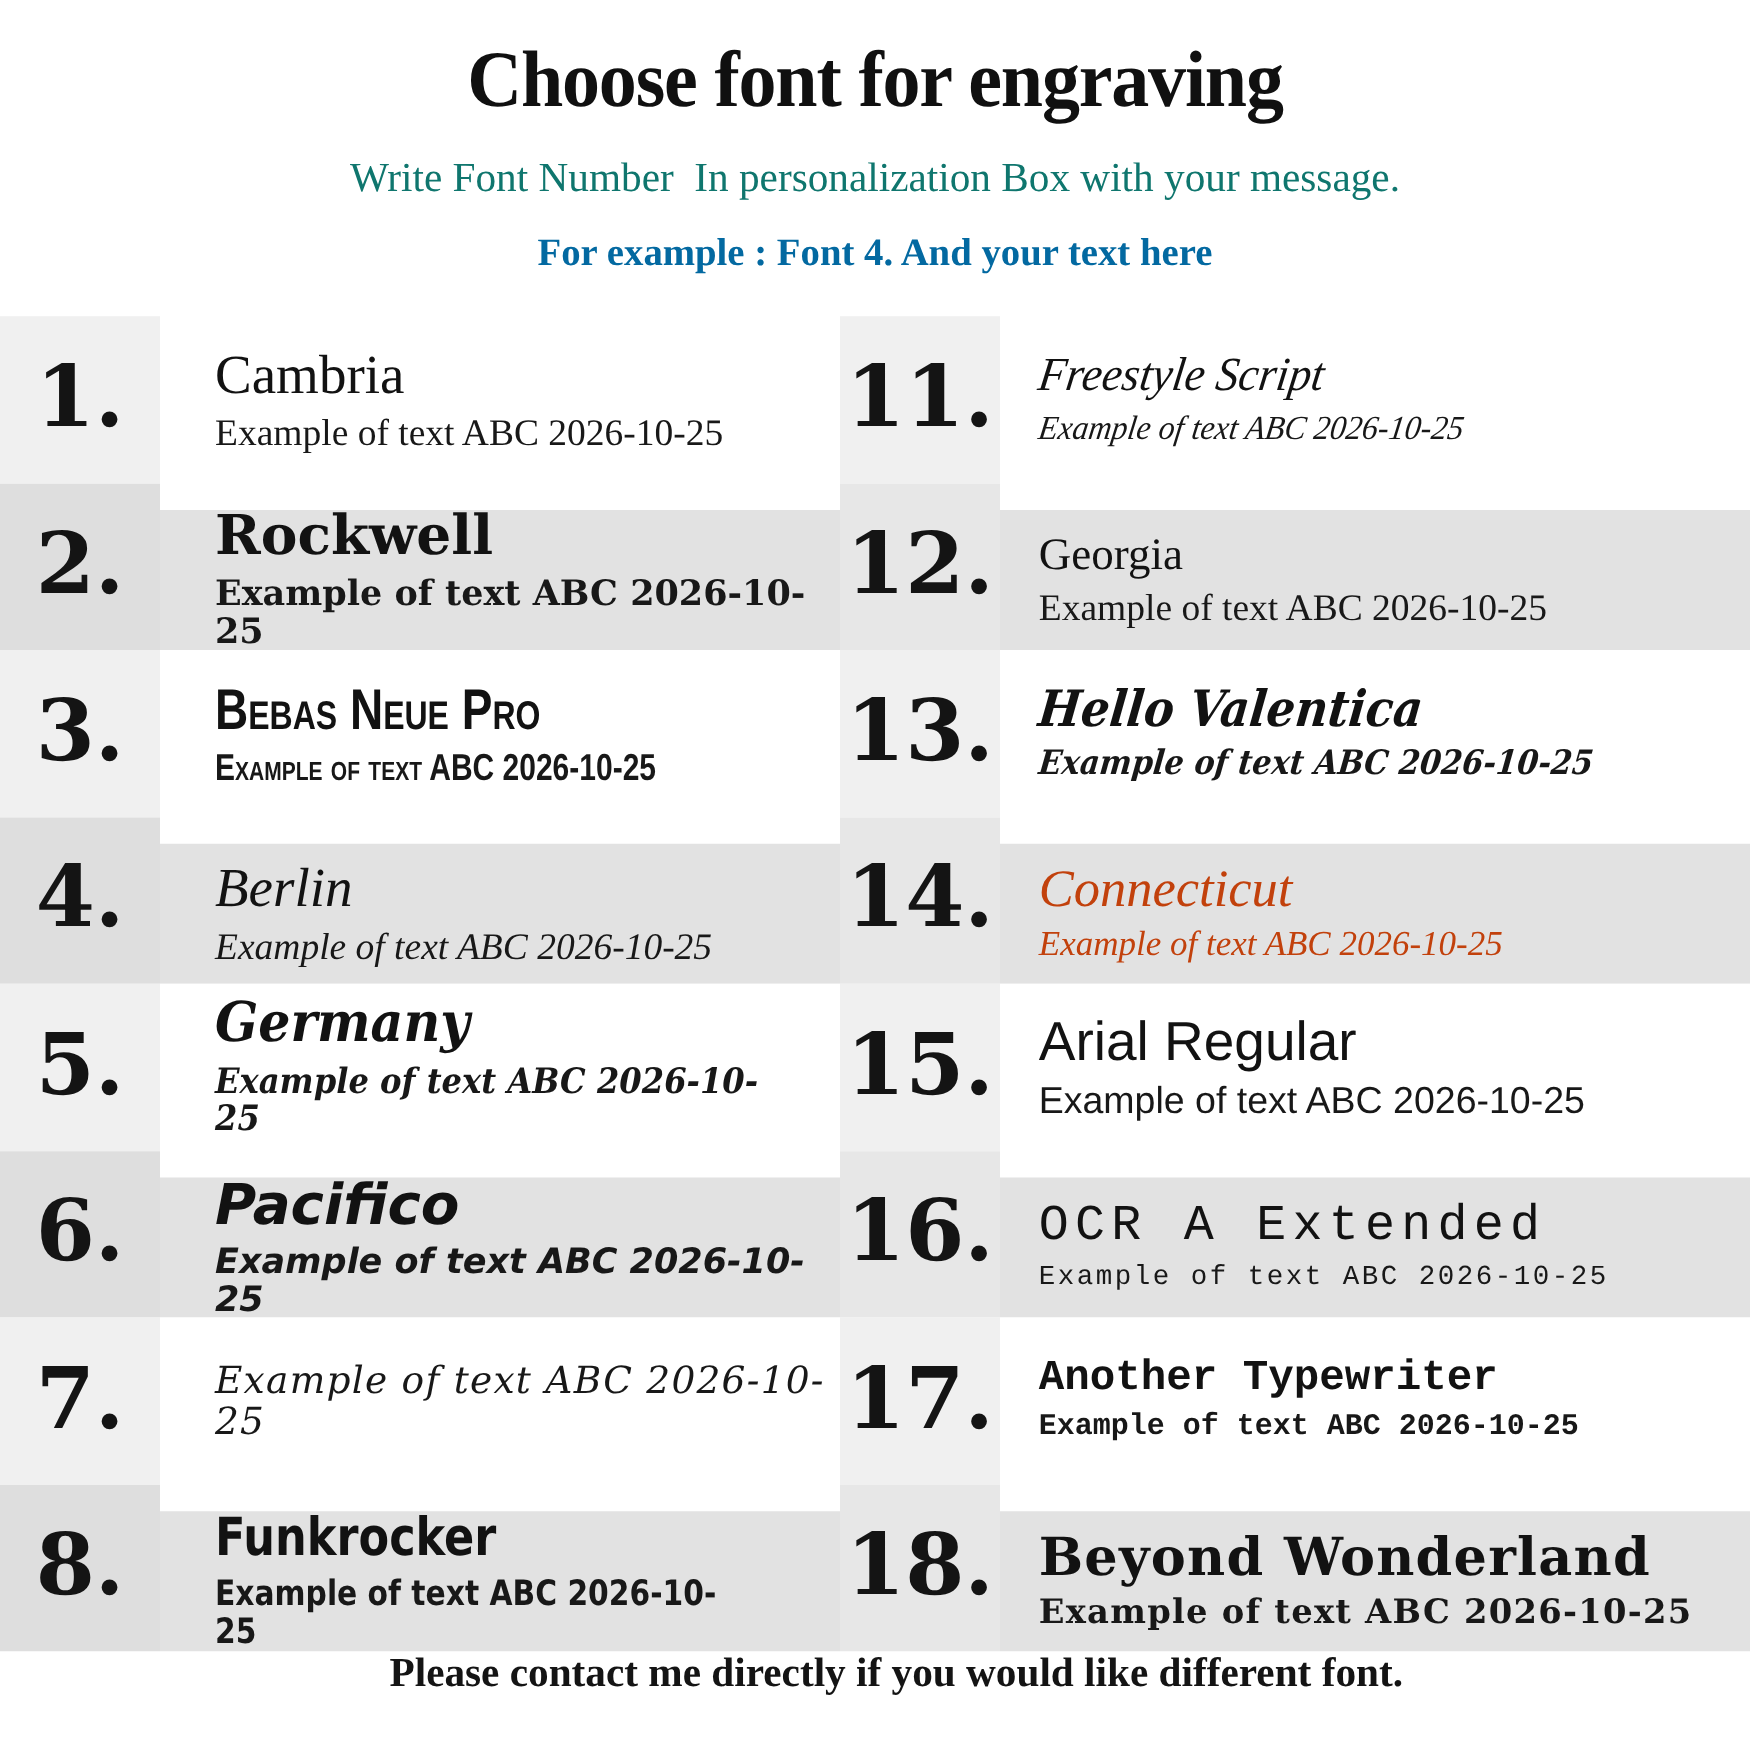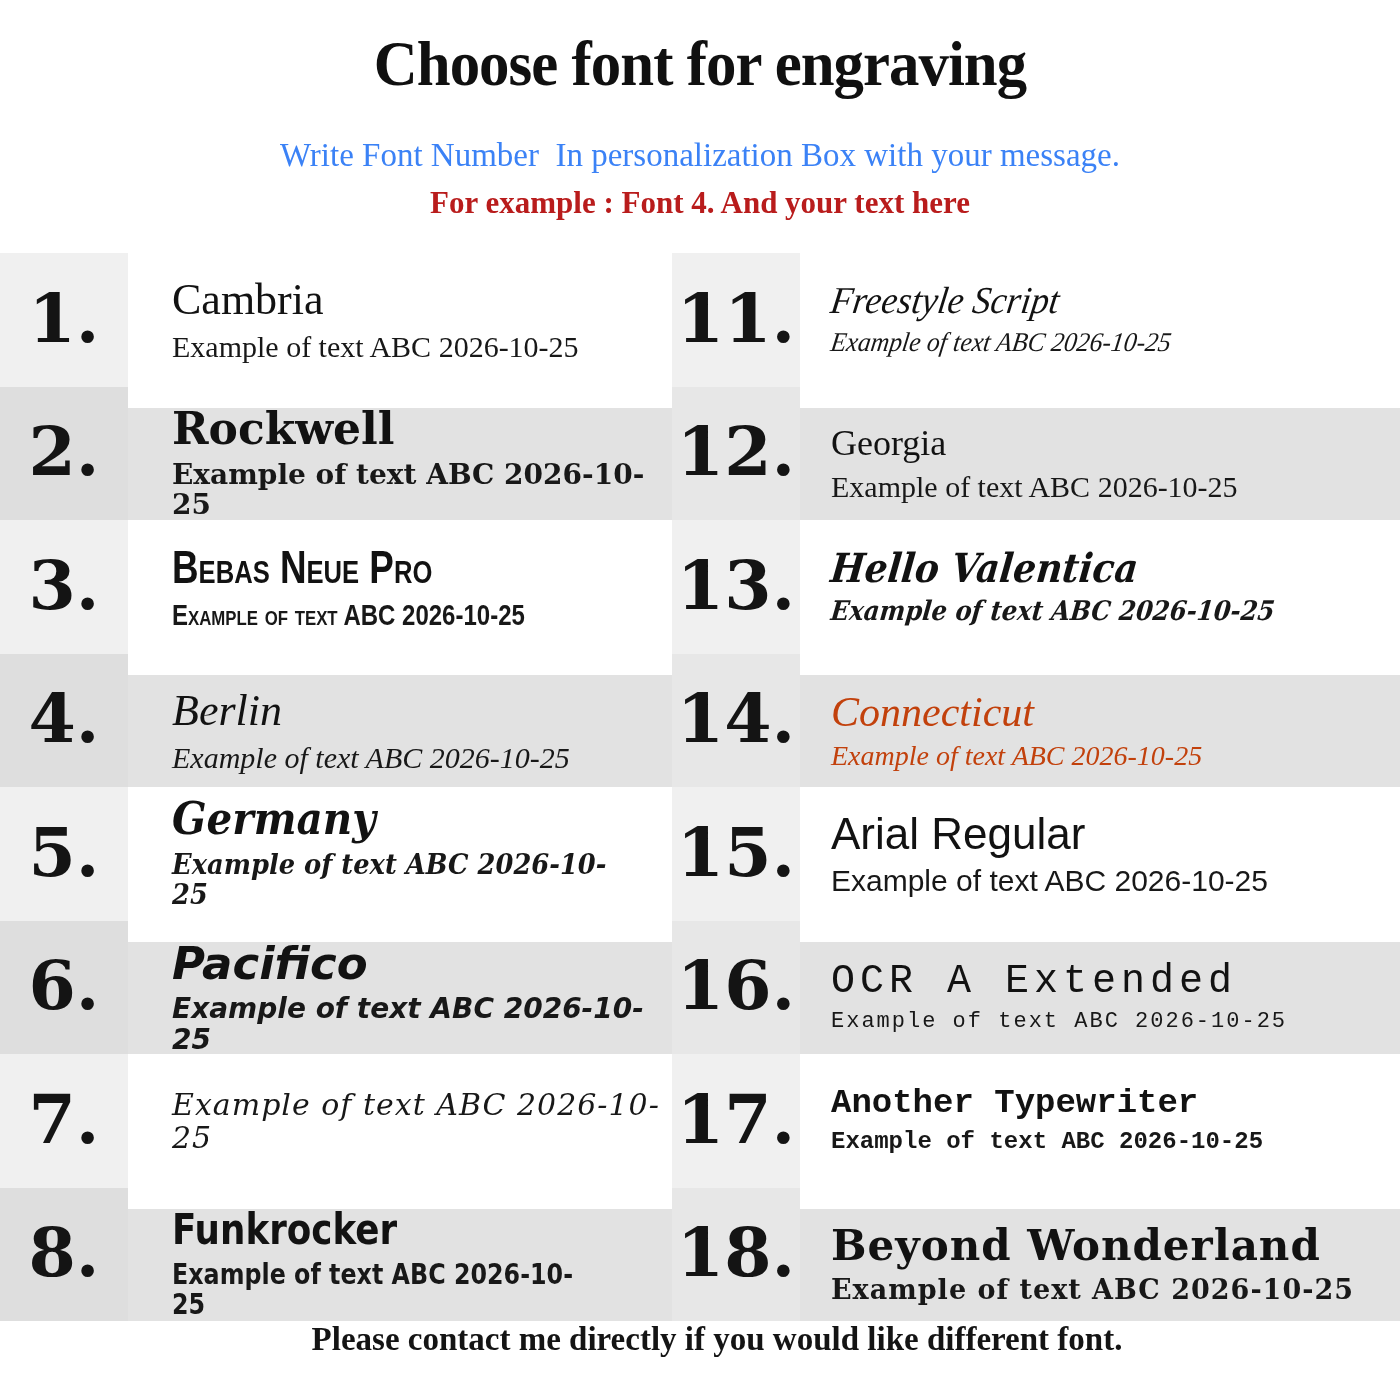"Write Font Number In personalization" .subtitle { color: #3b82f6 -> #0f766e; margin-top: 40px -> 28px }
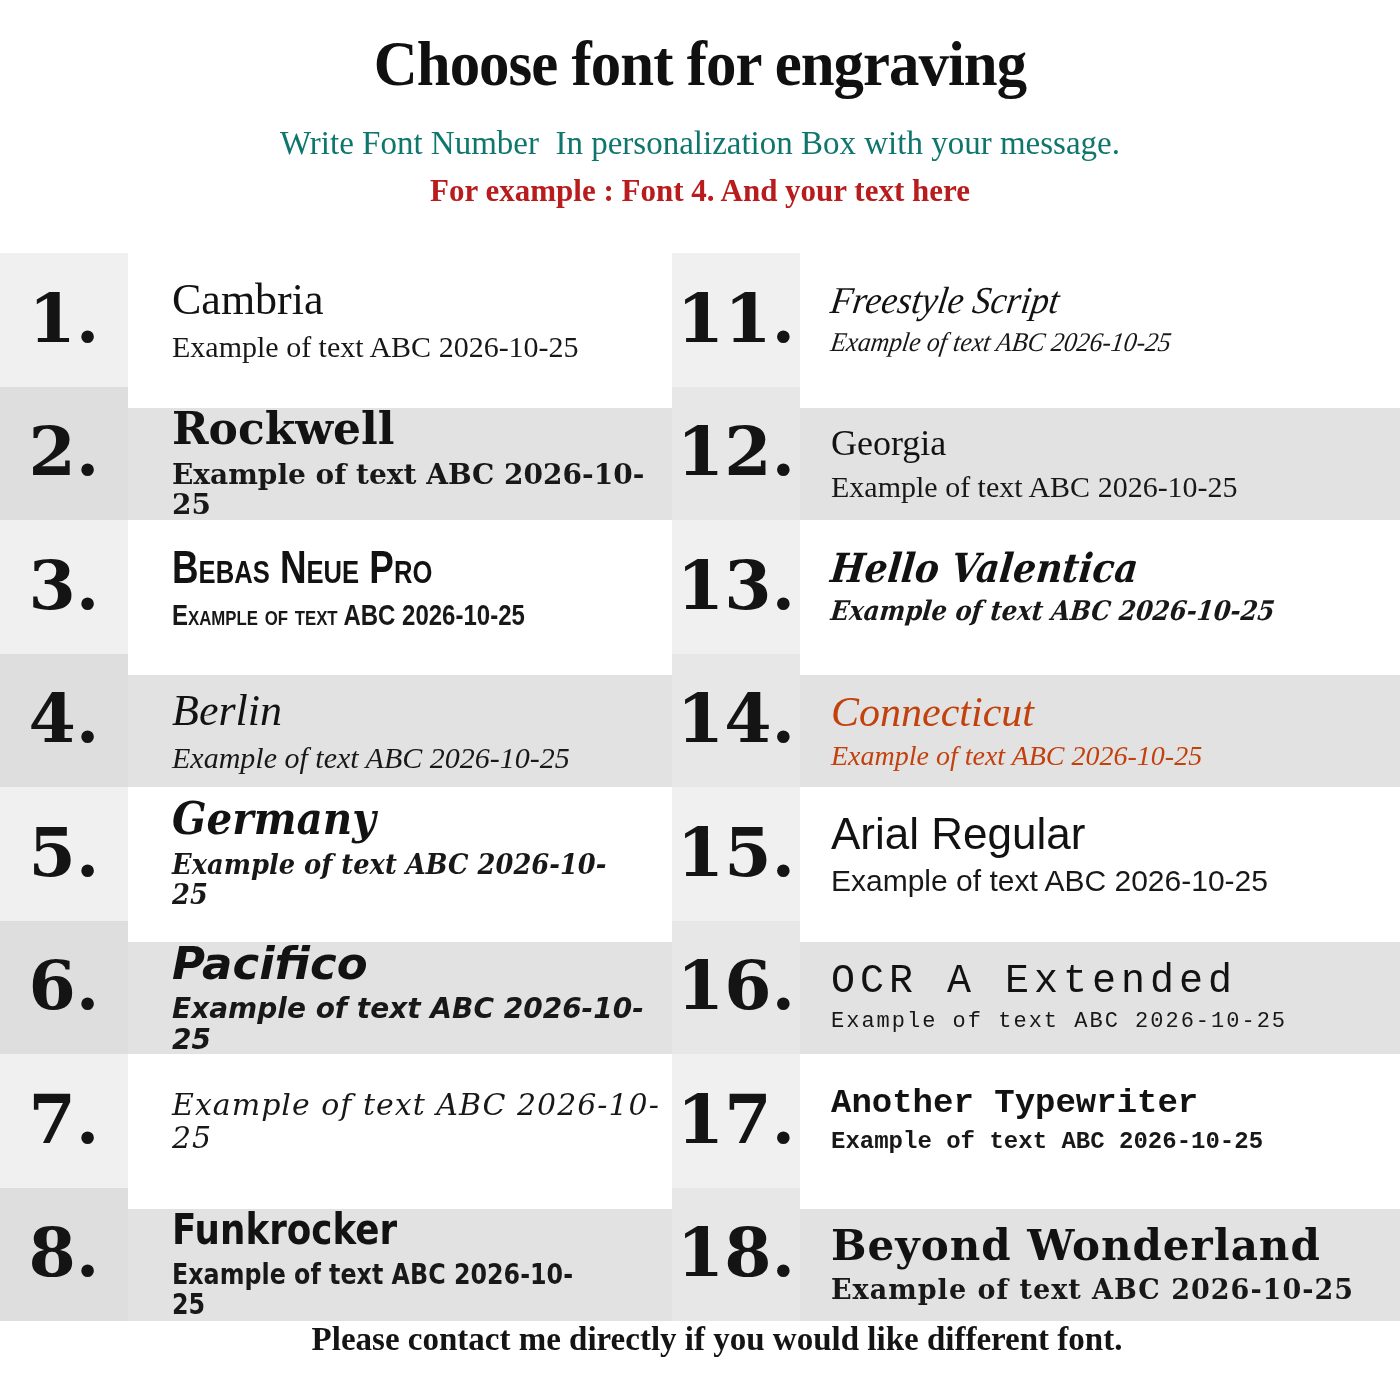"For example : Font 4." .instruction { color: #b91c1c -> #0369a1; margin-top: 12px -> 23px }
